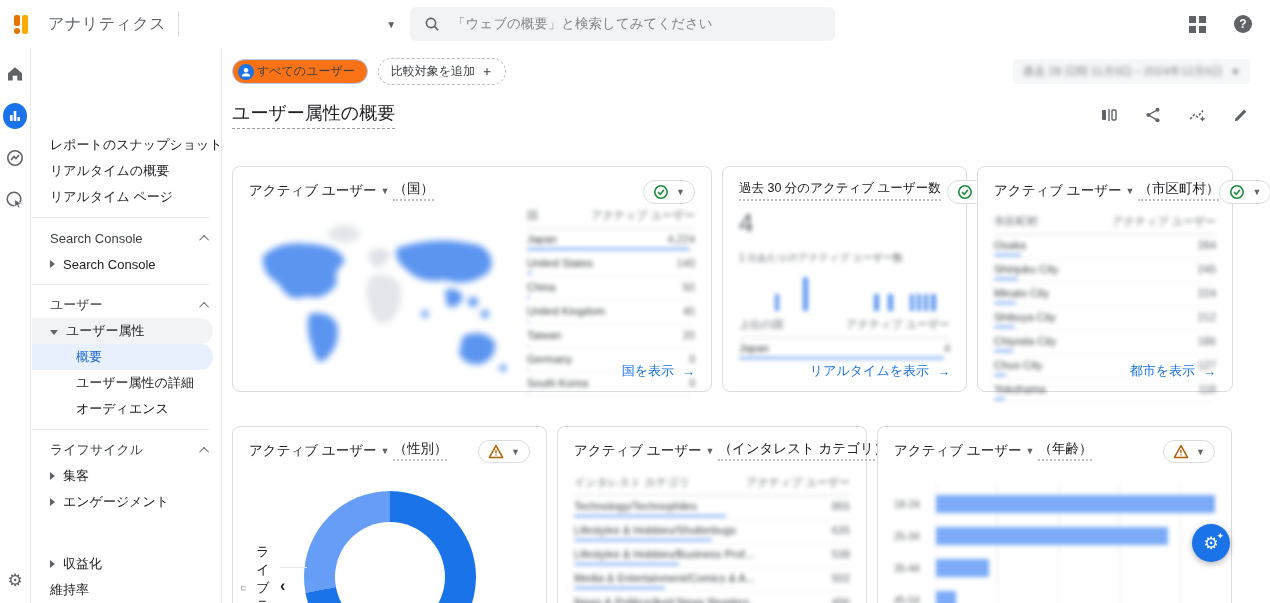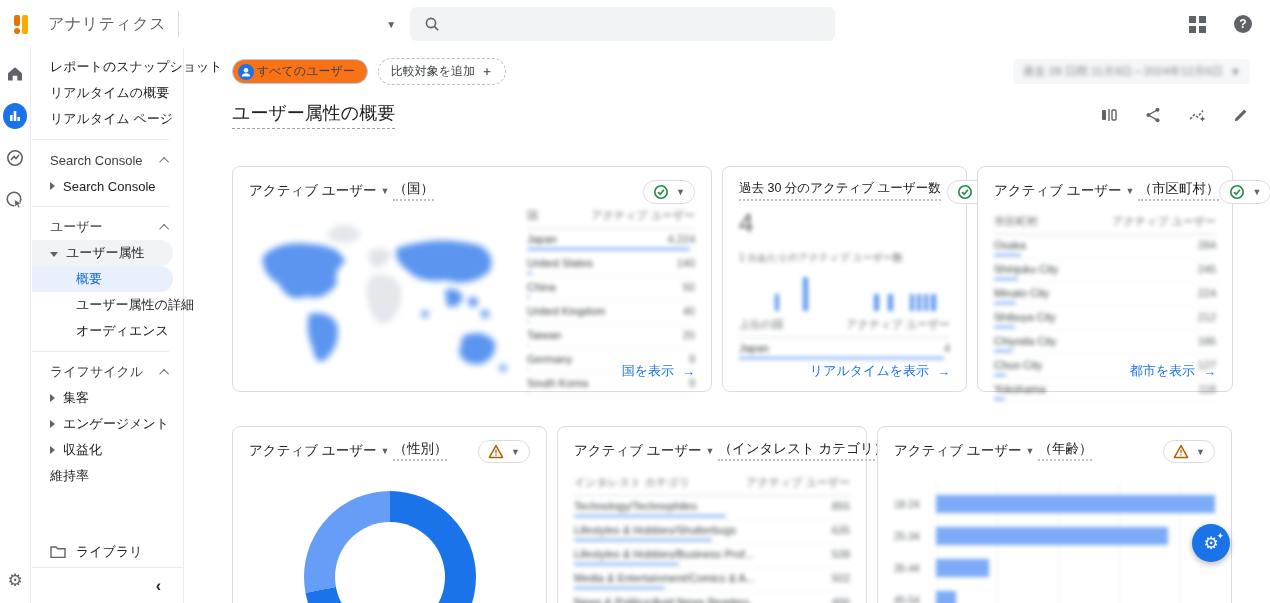"「ウェブの概要」と検索してみてください" span.ph { html: none -> <span>「ウェブの概要」と検索してみてください</span> }
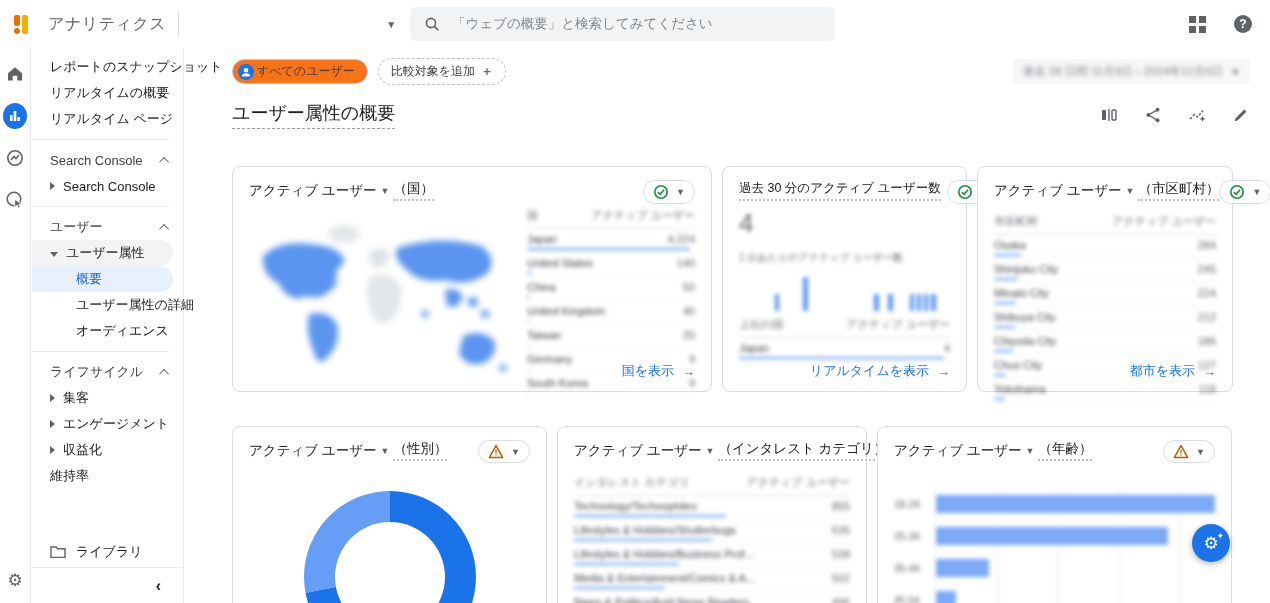"レポートのスナップショット" .sidebar { align-items: none -> flex-end; flex-direction: column -> row; width: 152px -> 190px }
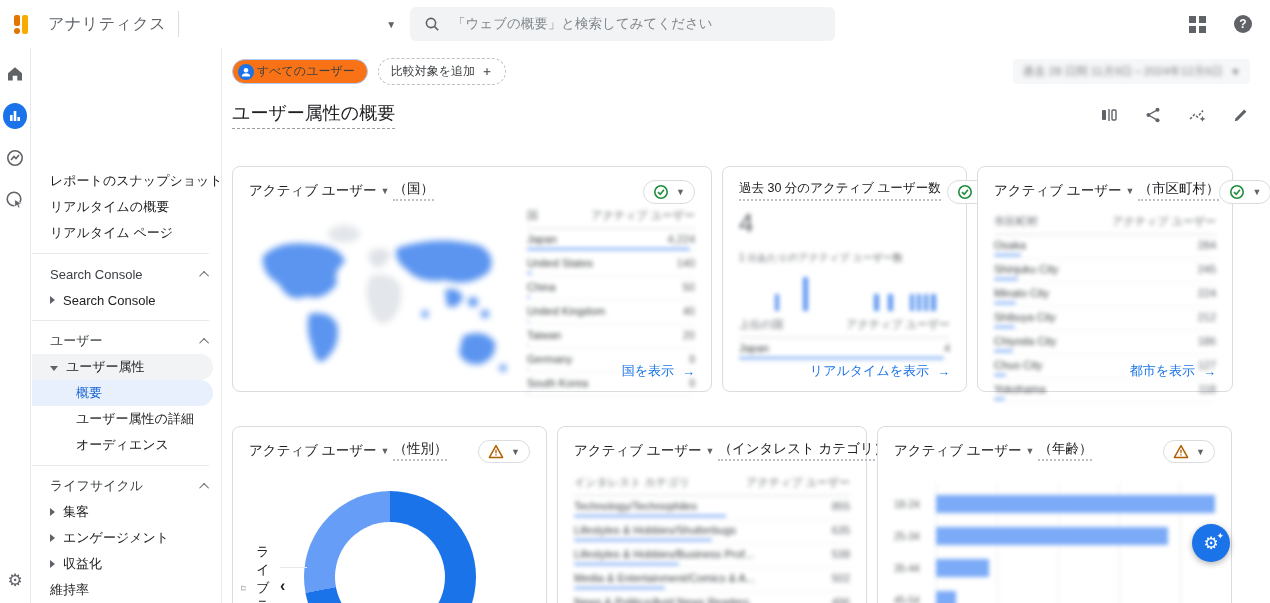"収益化" div.s-item { margin-top: none -> 36px }
